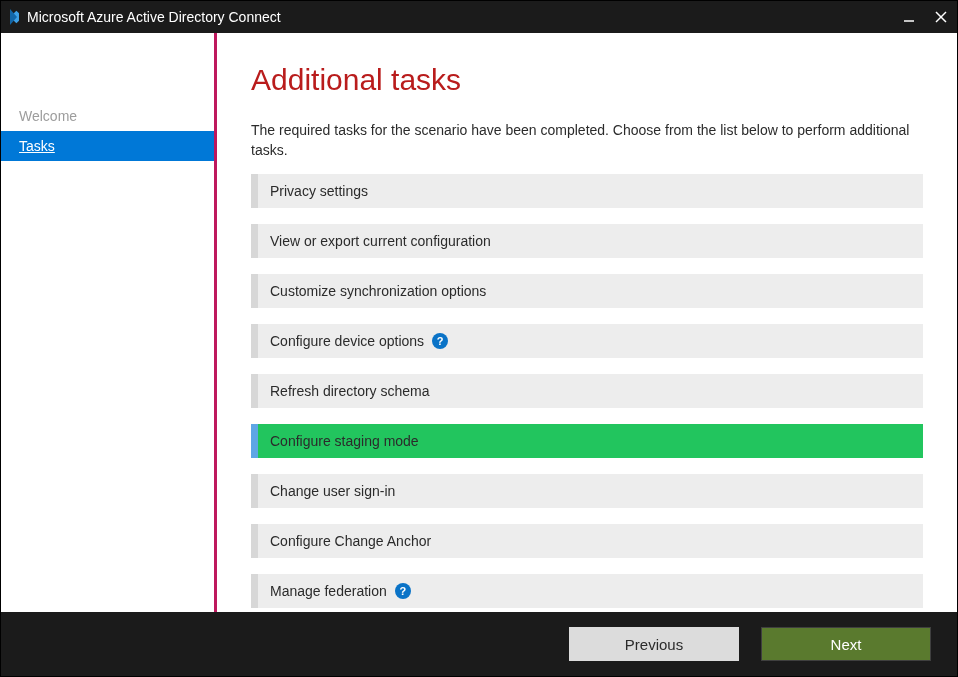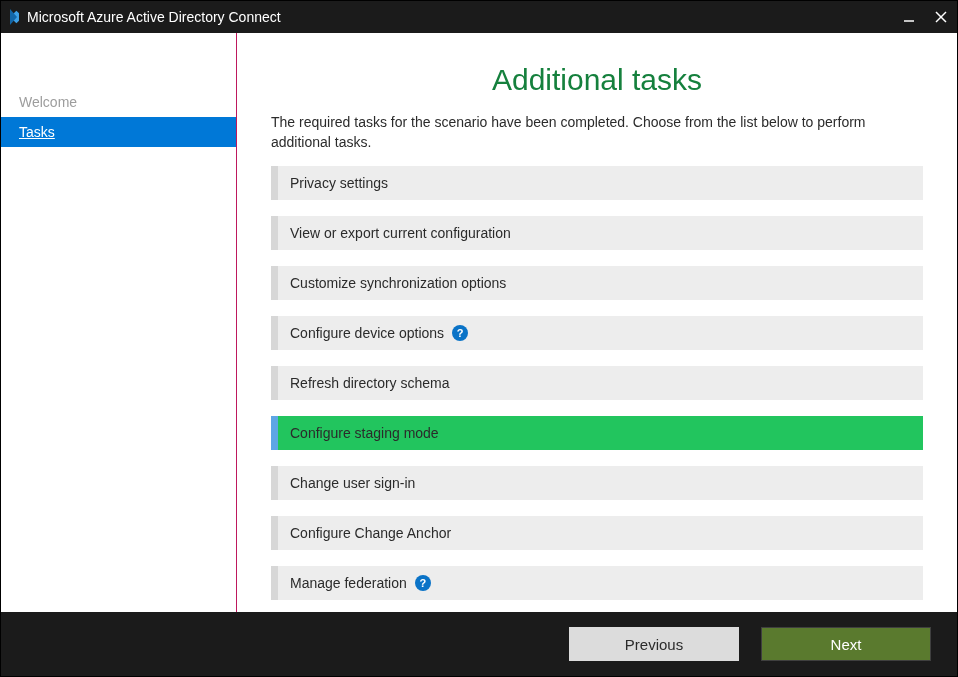"Additional tasks" .content h1 { color: #15803d -> #b91c1c; margin-bottom: 16px -> 24px; text-align: center -> none }
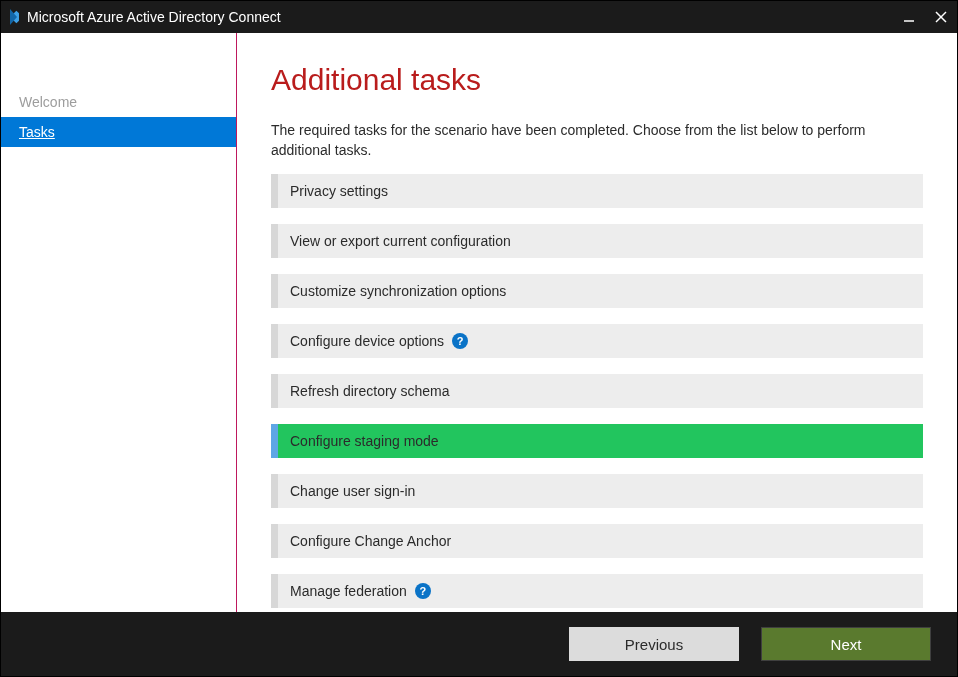"Welcome" .sidebar { border-right: 1px solid #be185d -> 3px solid #be185d; padding-top: 54px -> 68px; width: 236px -> 216px }
